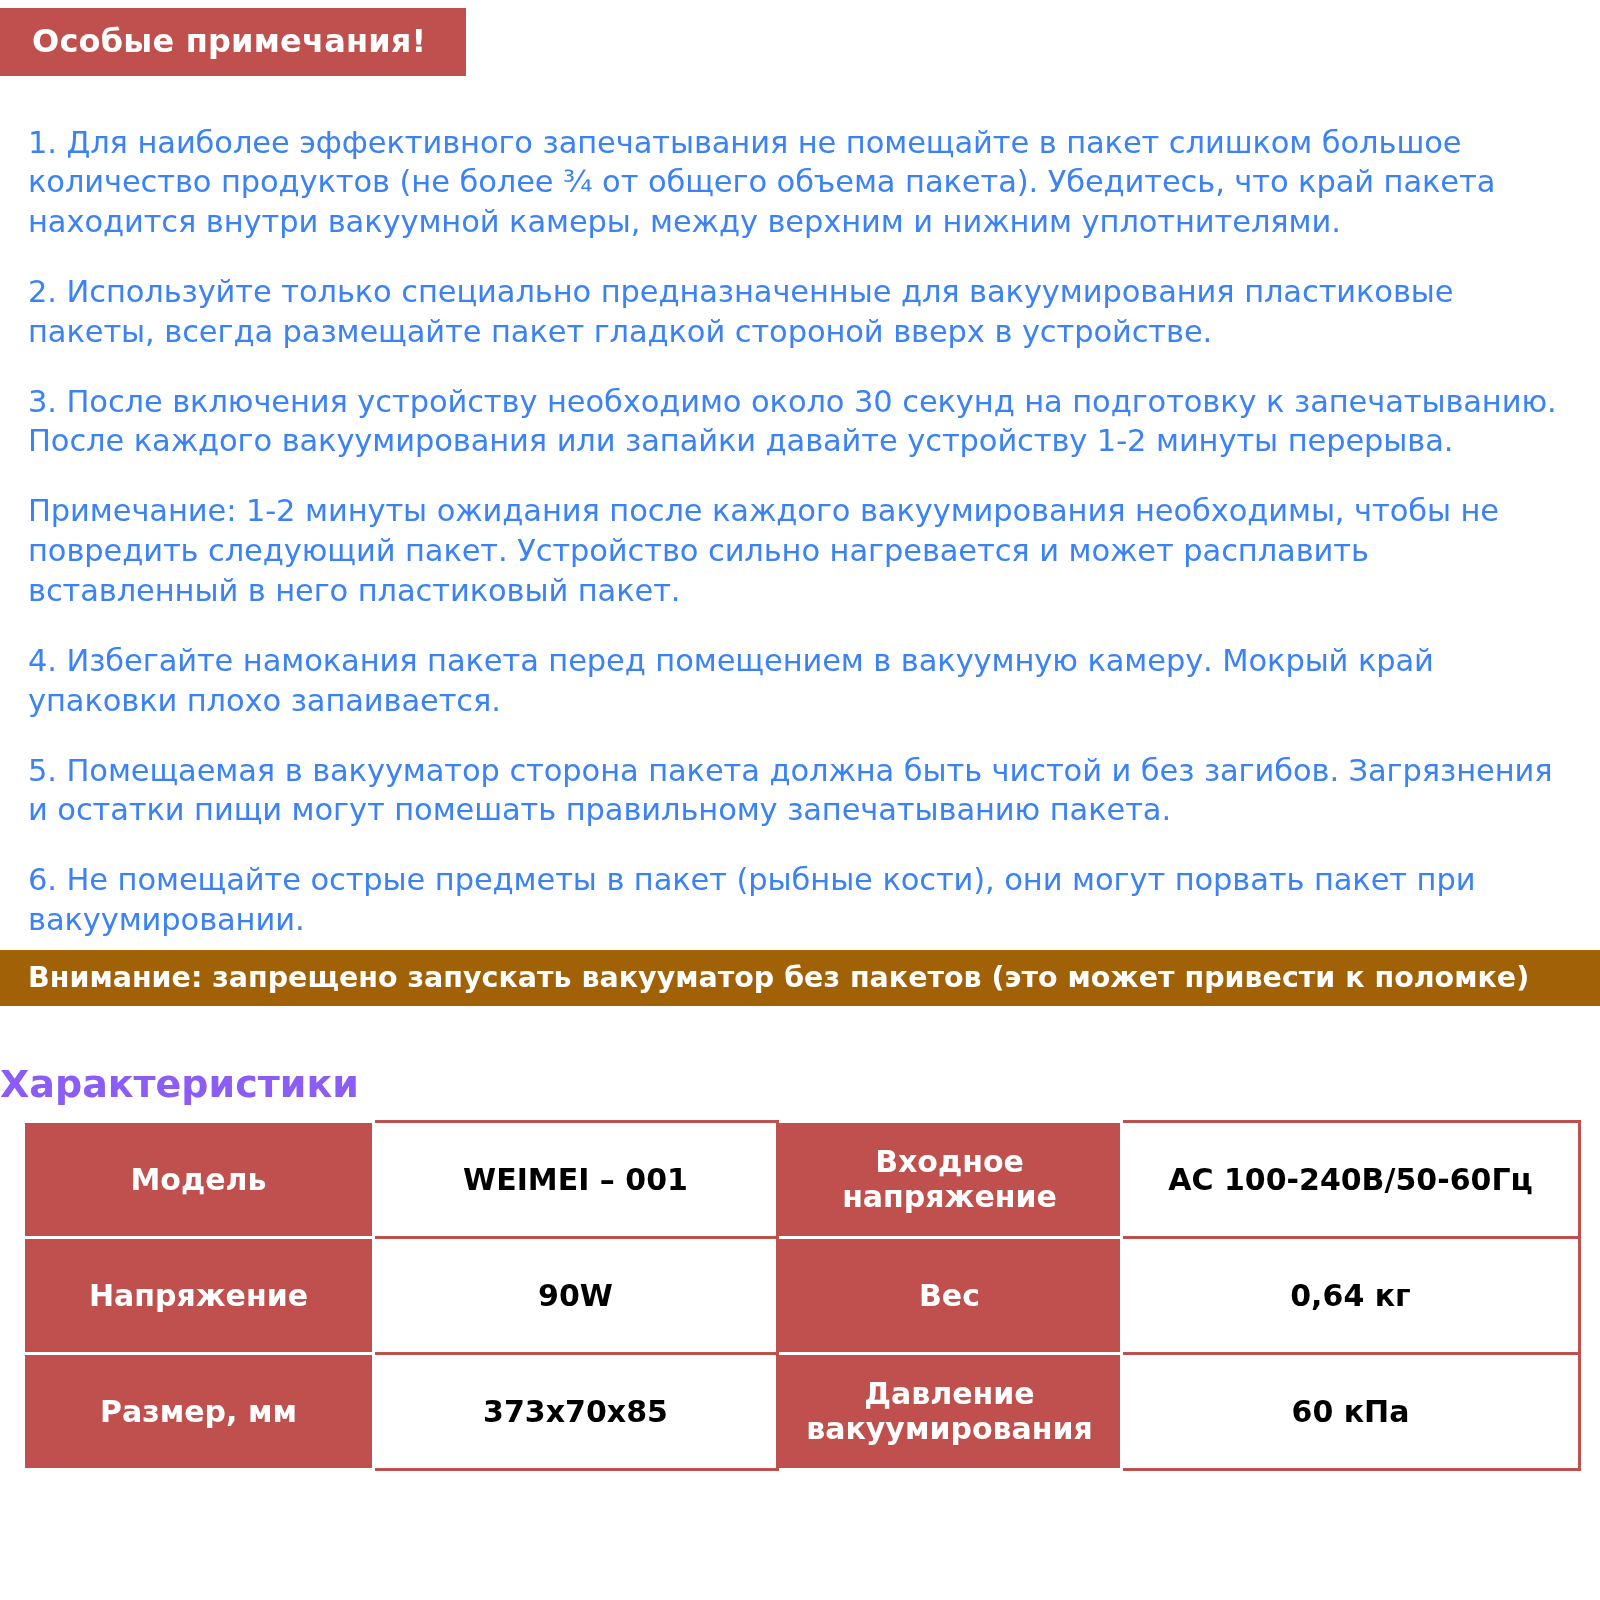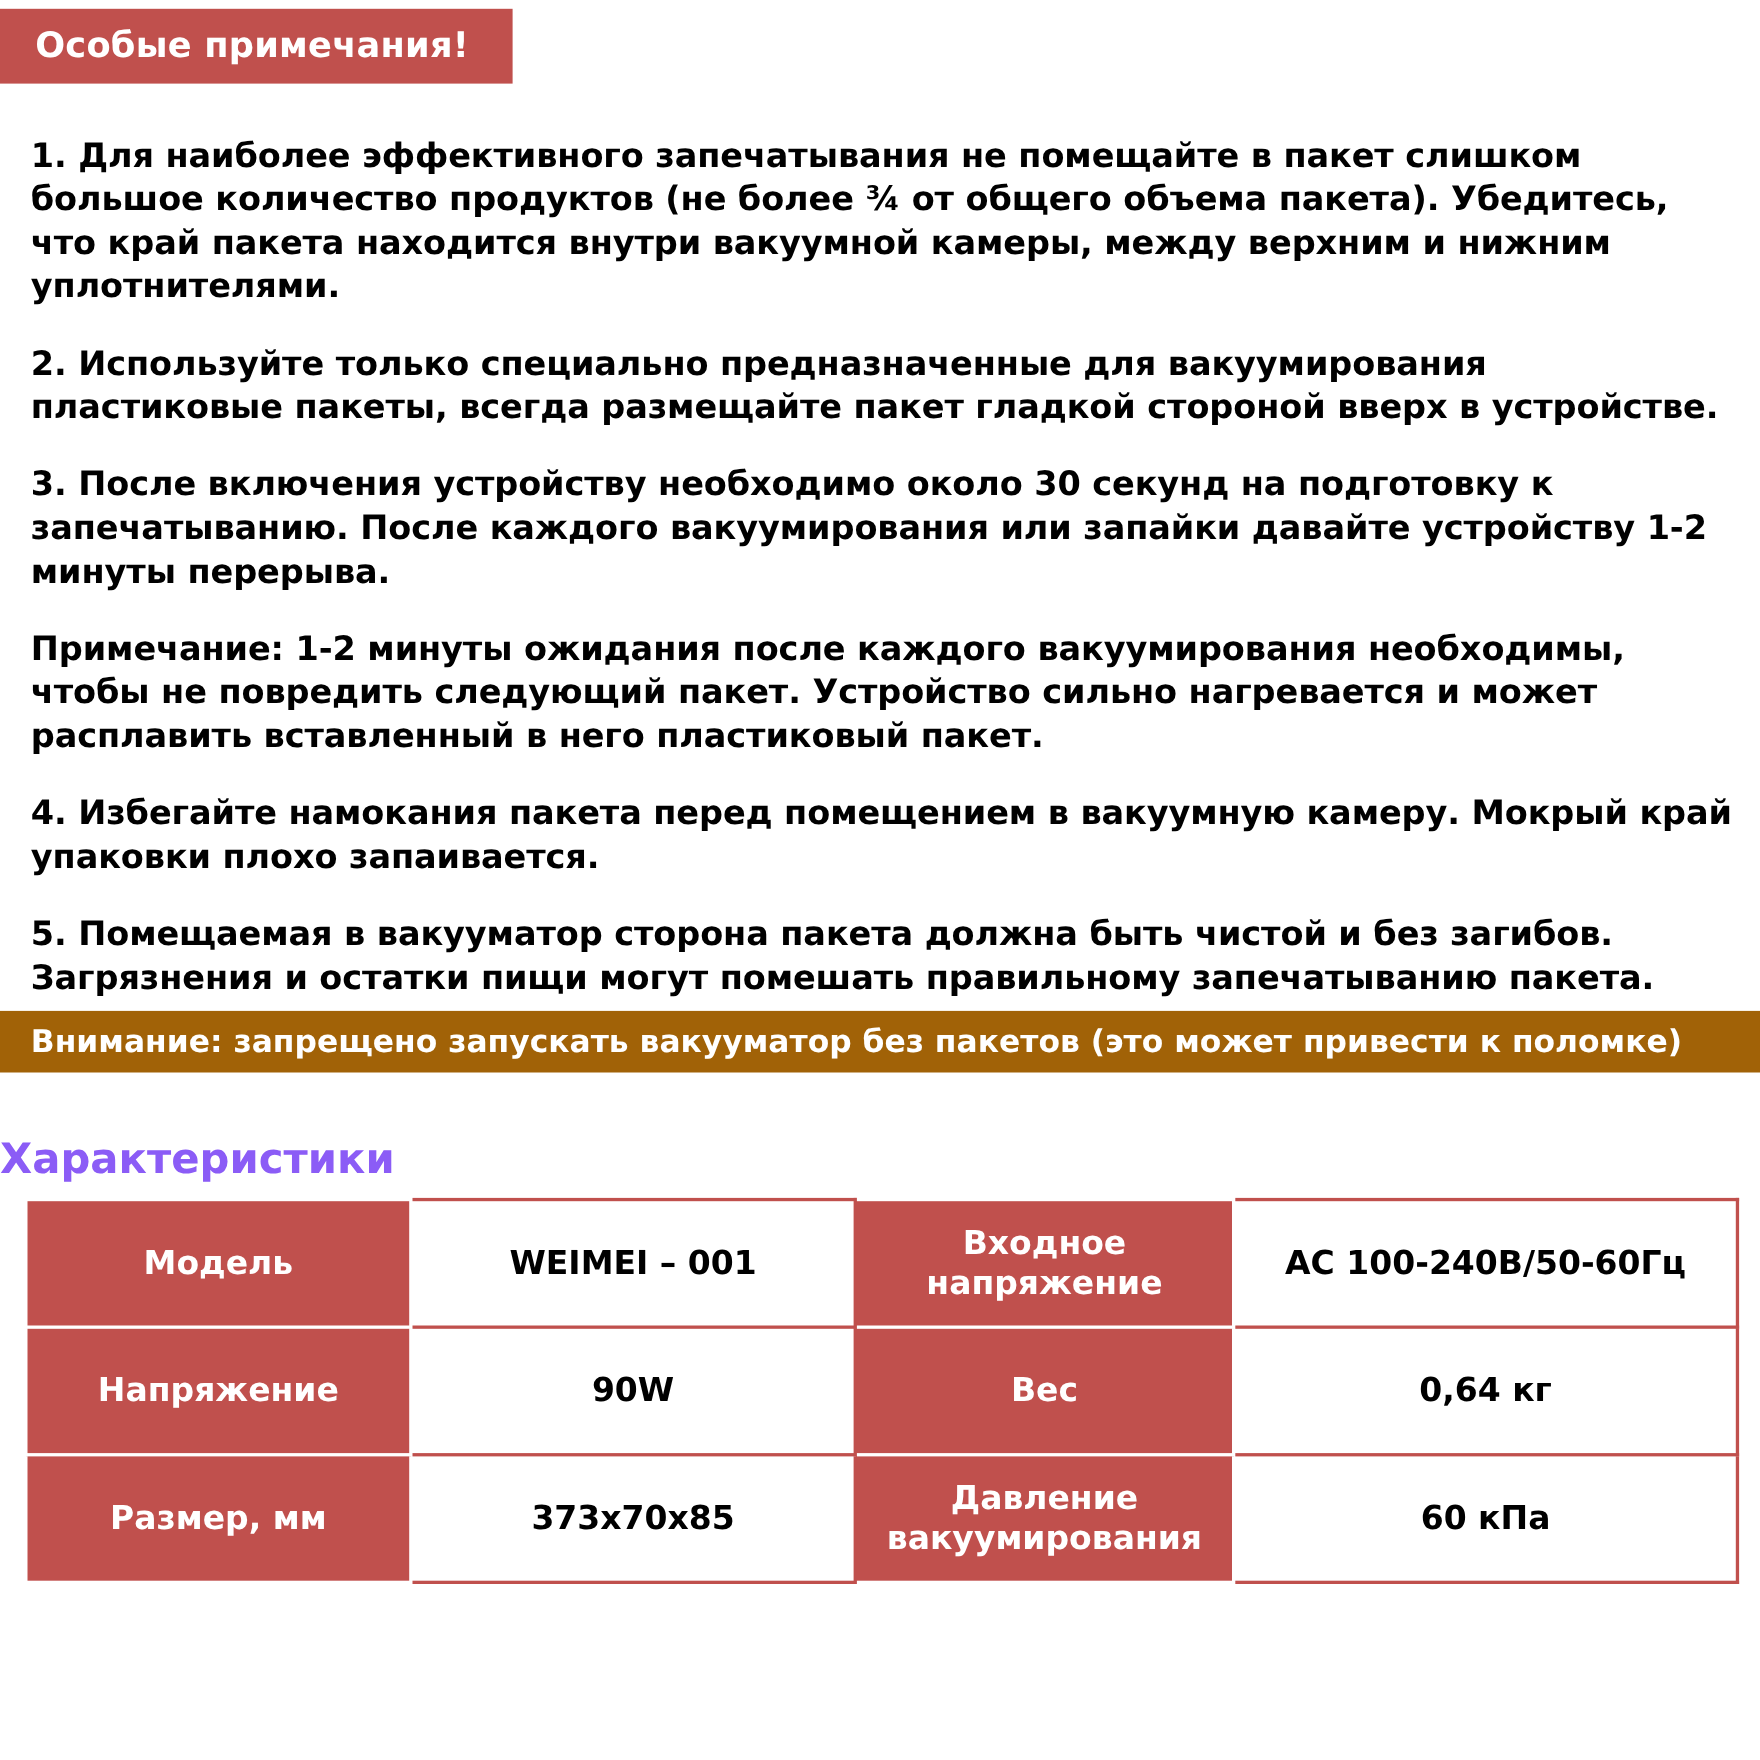"1. Для наиболее эффективного" .note { color: #000000 -> #3b82f6; font-weight: 700 -> 400 }
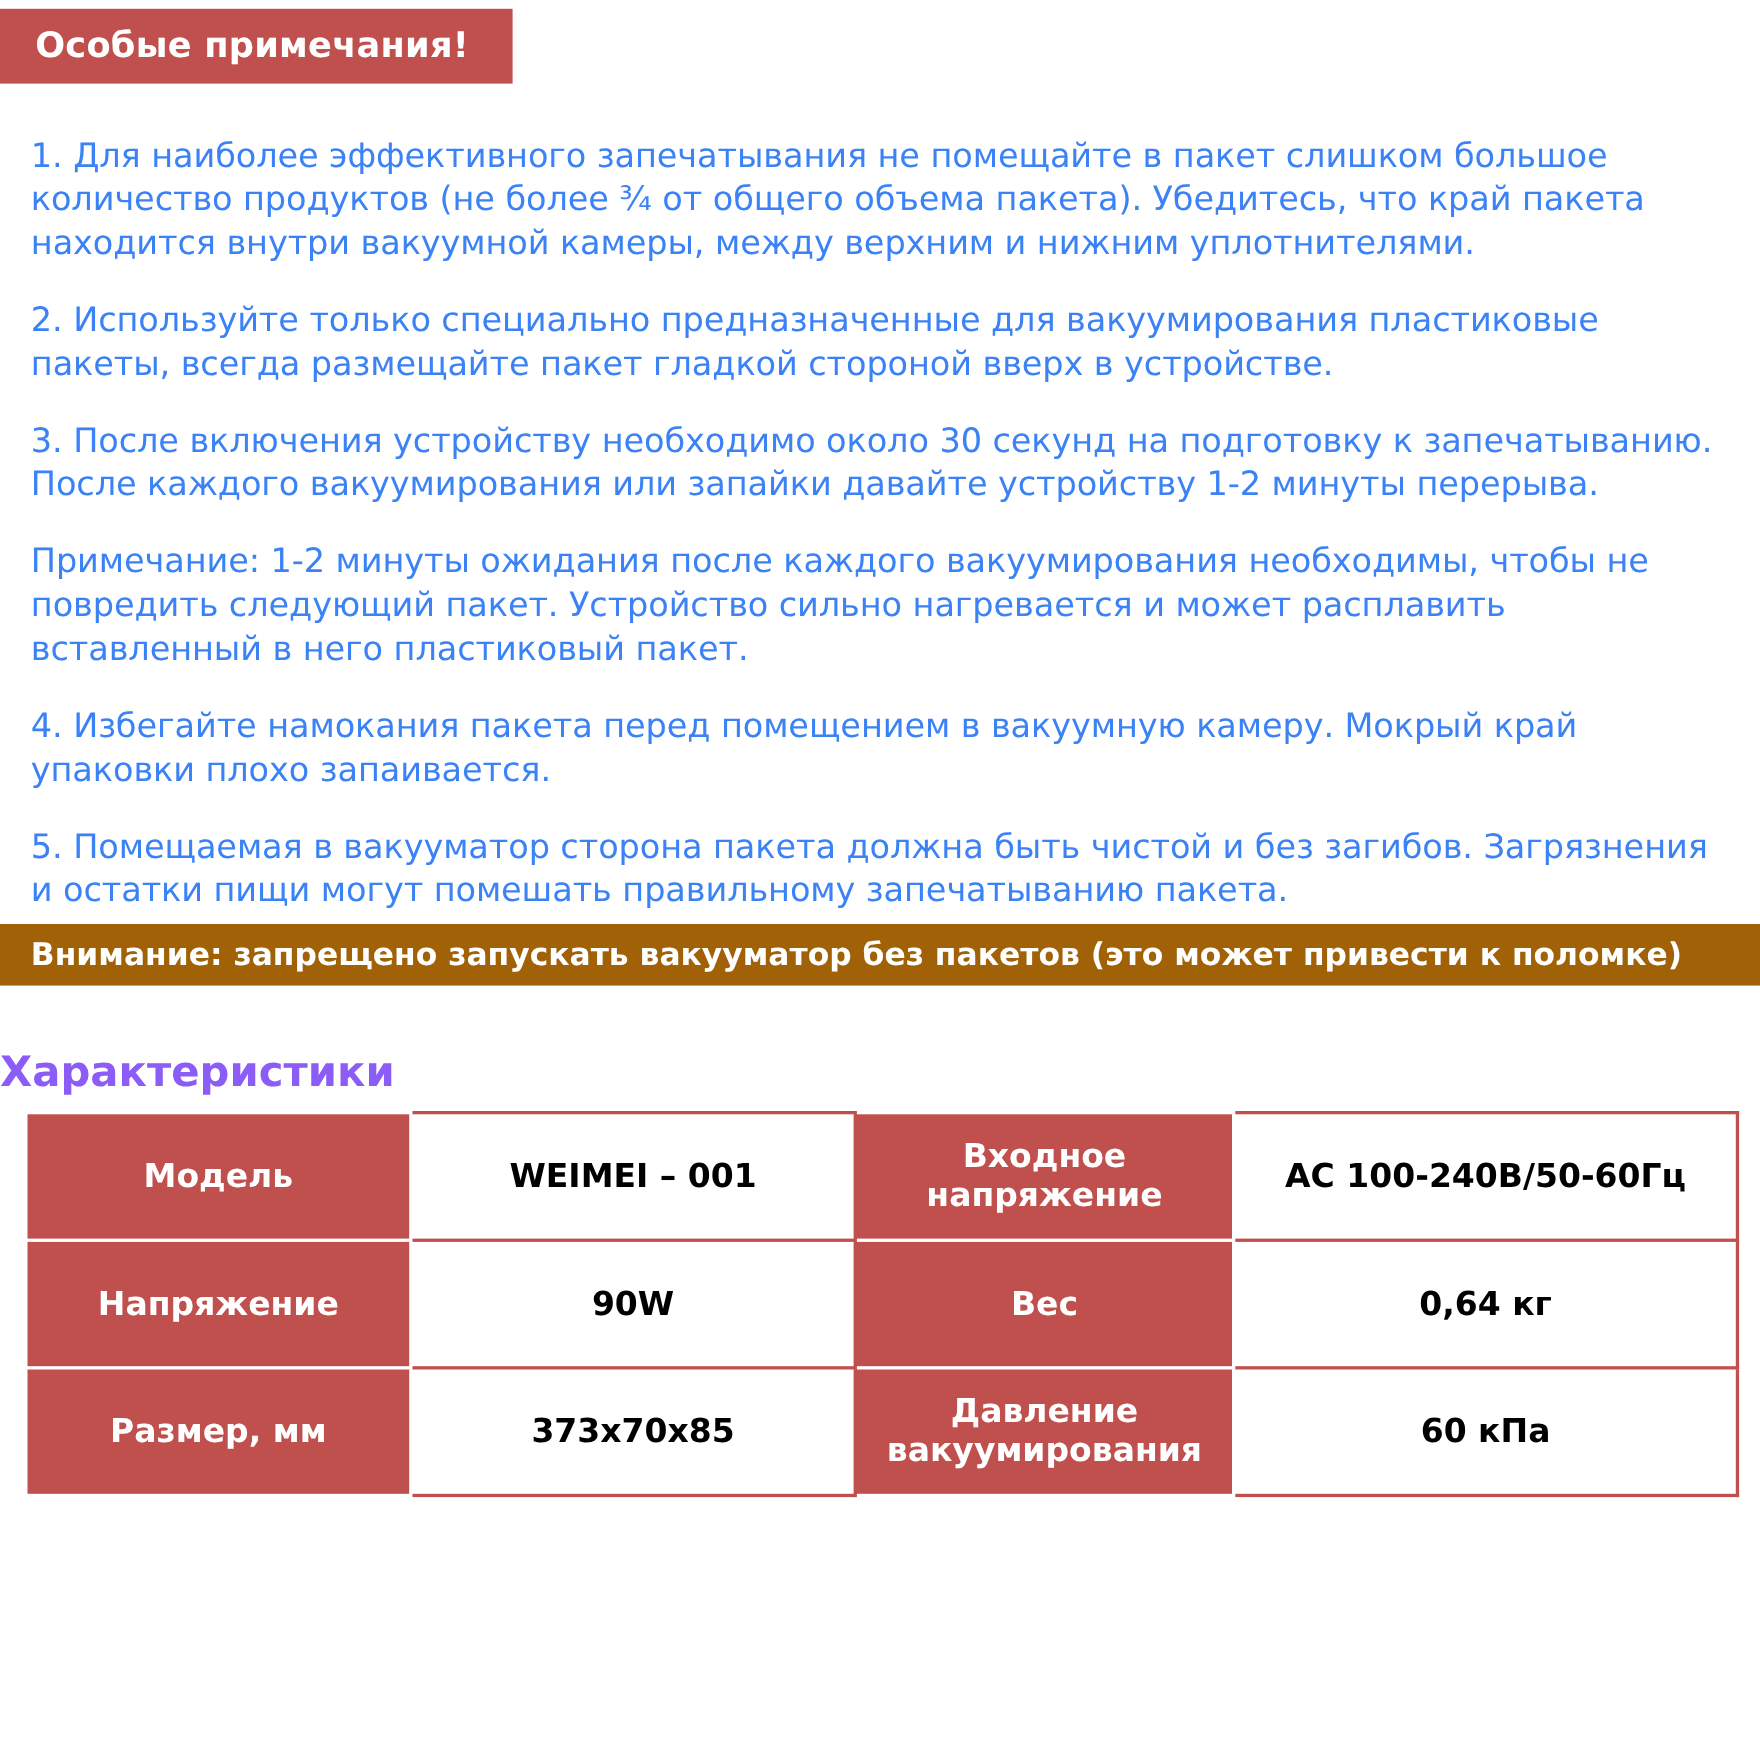"6. Не помещайте острые предметы" p.note { html: none -> <p>6. Не помещайте острые предметы в пакет (рыбные кости), они могут порвать пакет при вакуумировании.</p> }
